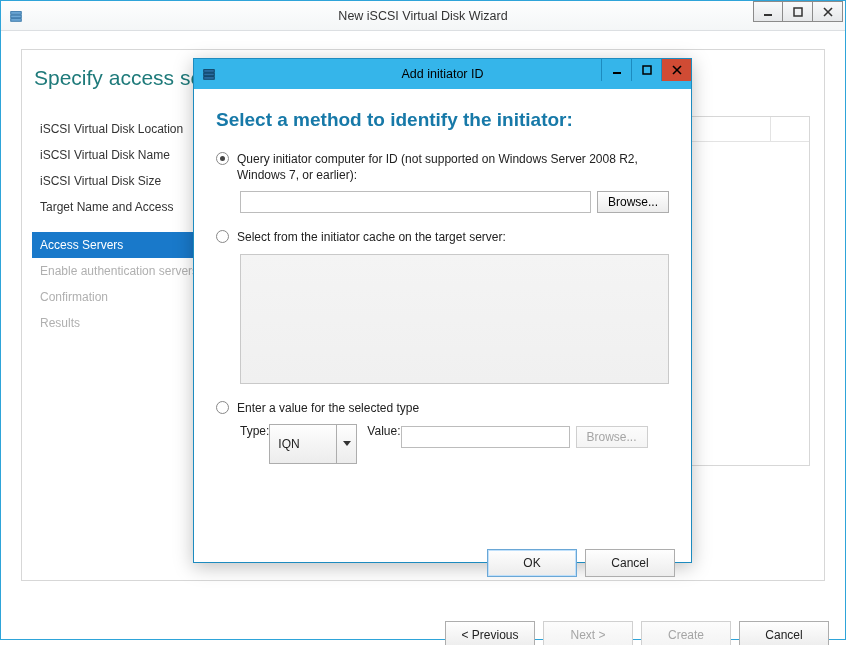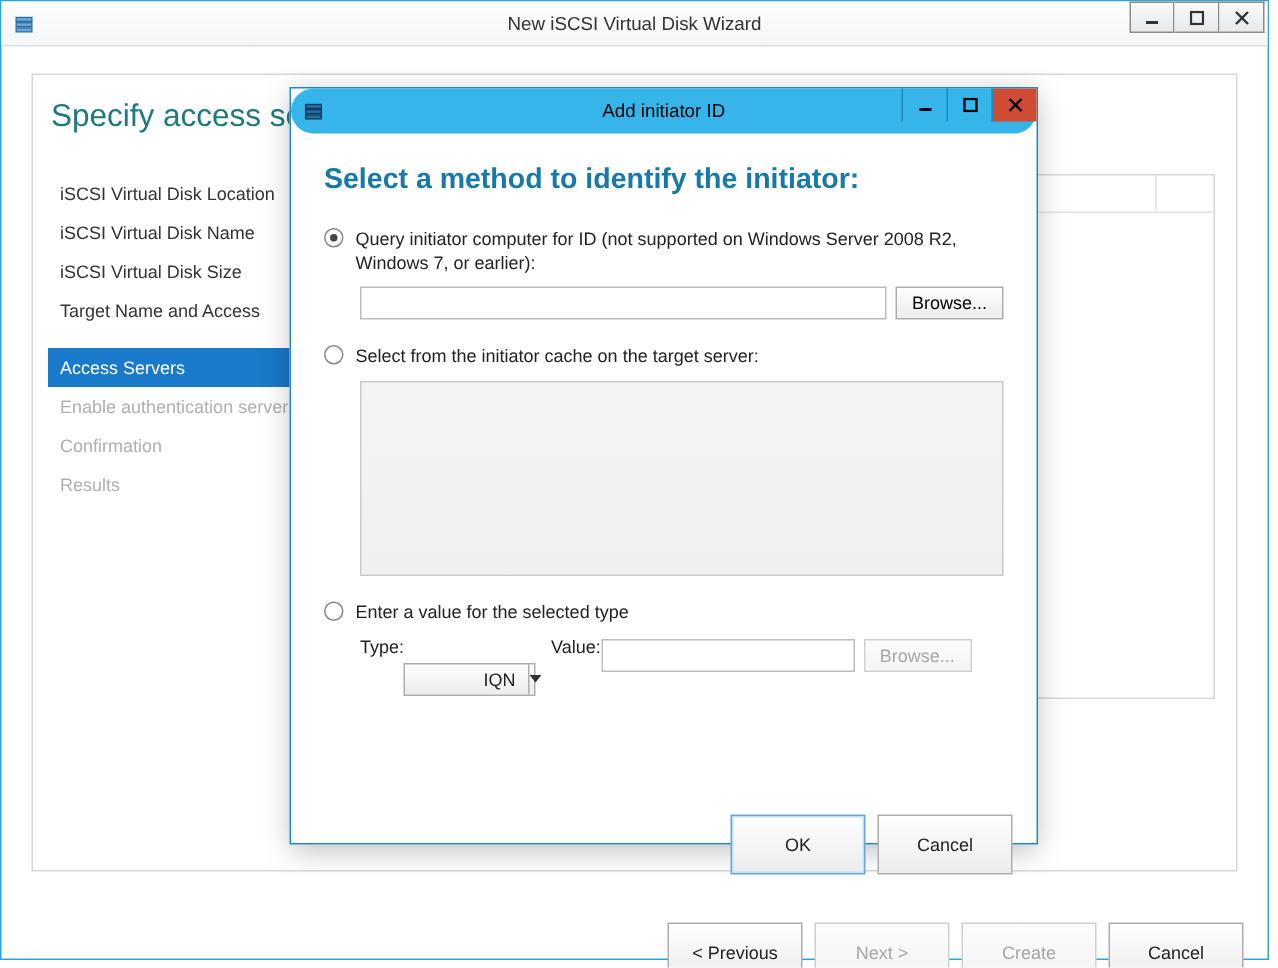"Add initiator ID" .dlg-titlebar { border-radius: 15px -> none }
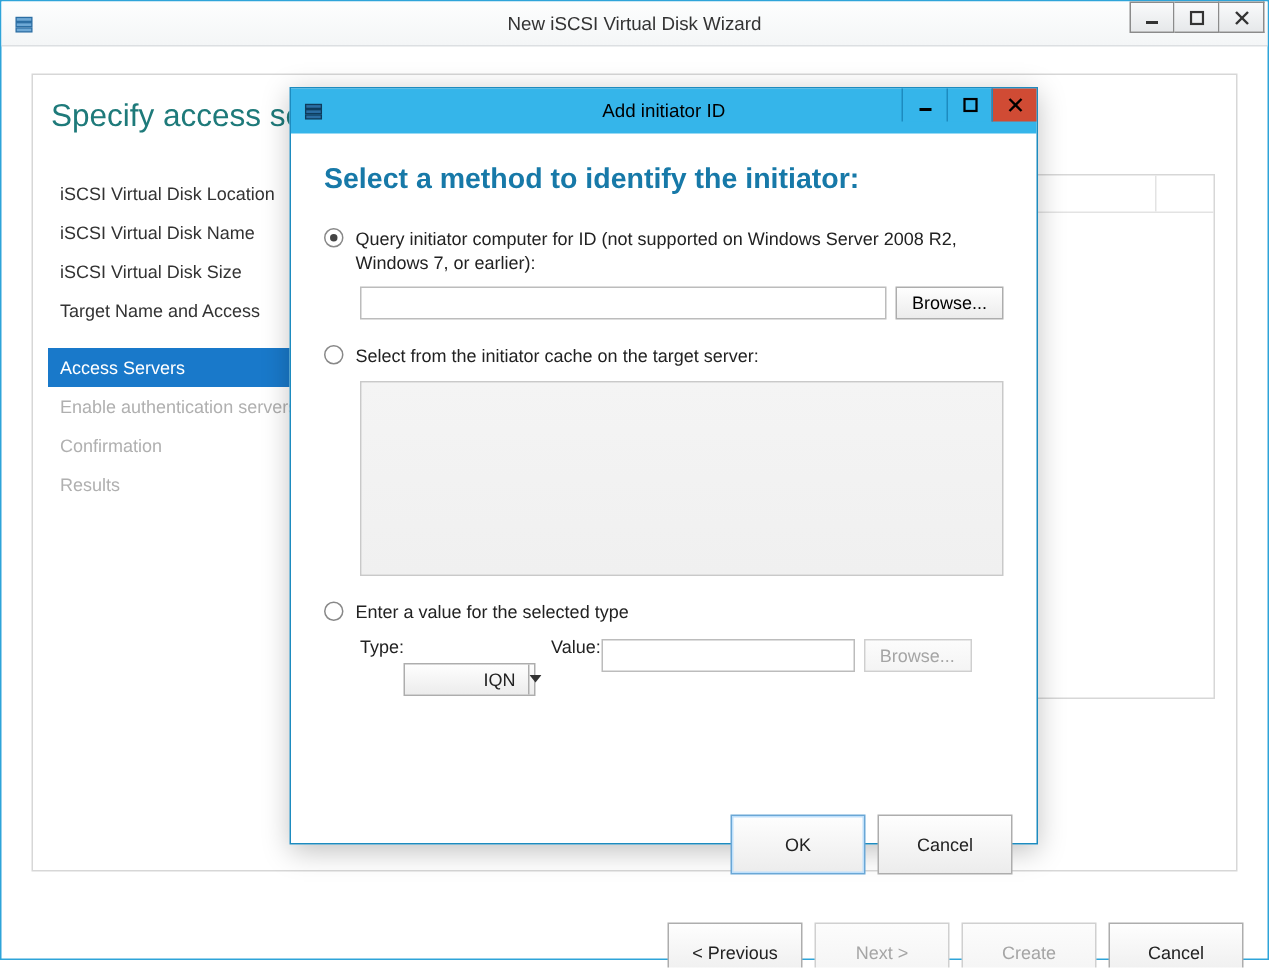"IQN" .combobox { height: 22px -> 40px; margin-top: 18px -> 0; padding-left: 44px -> none }
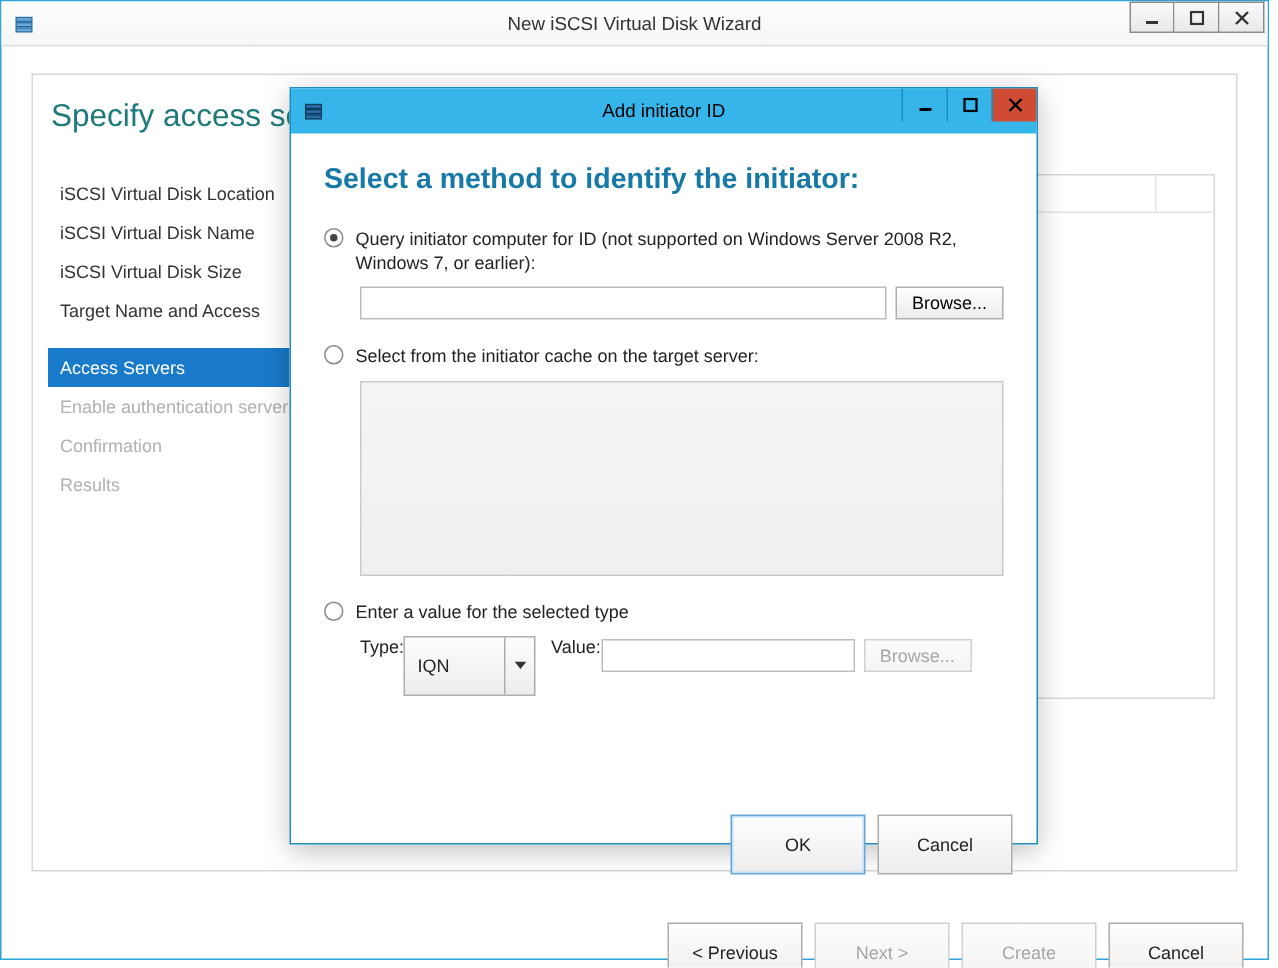"OK" .btn { height: 40px -> 28px }
